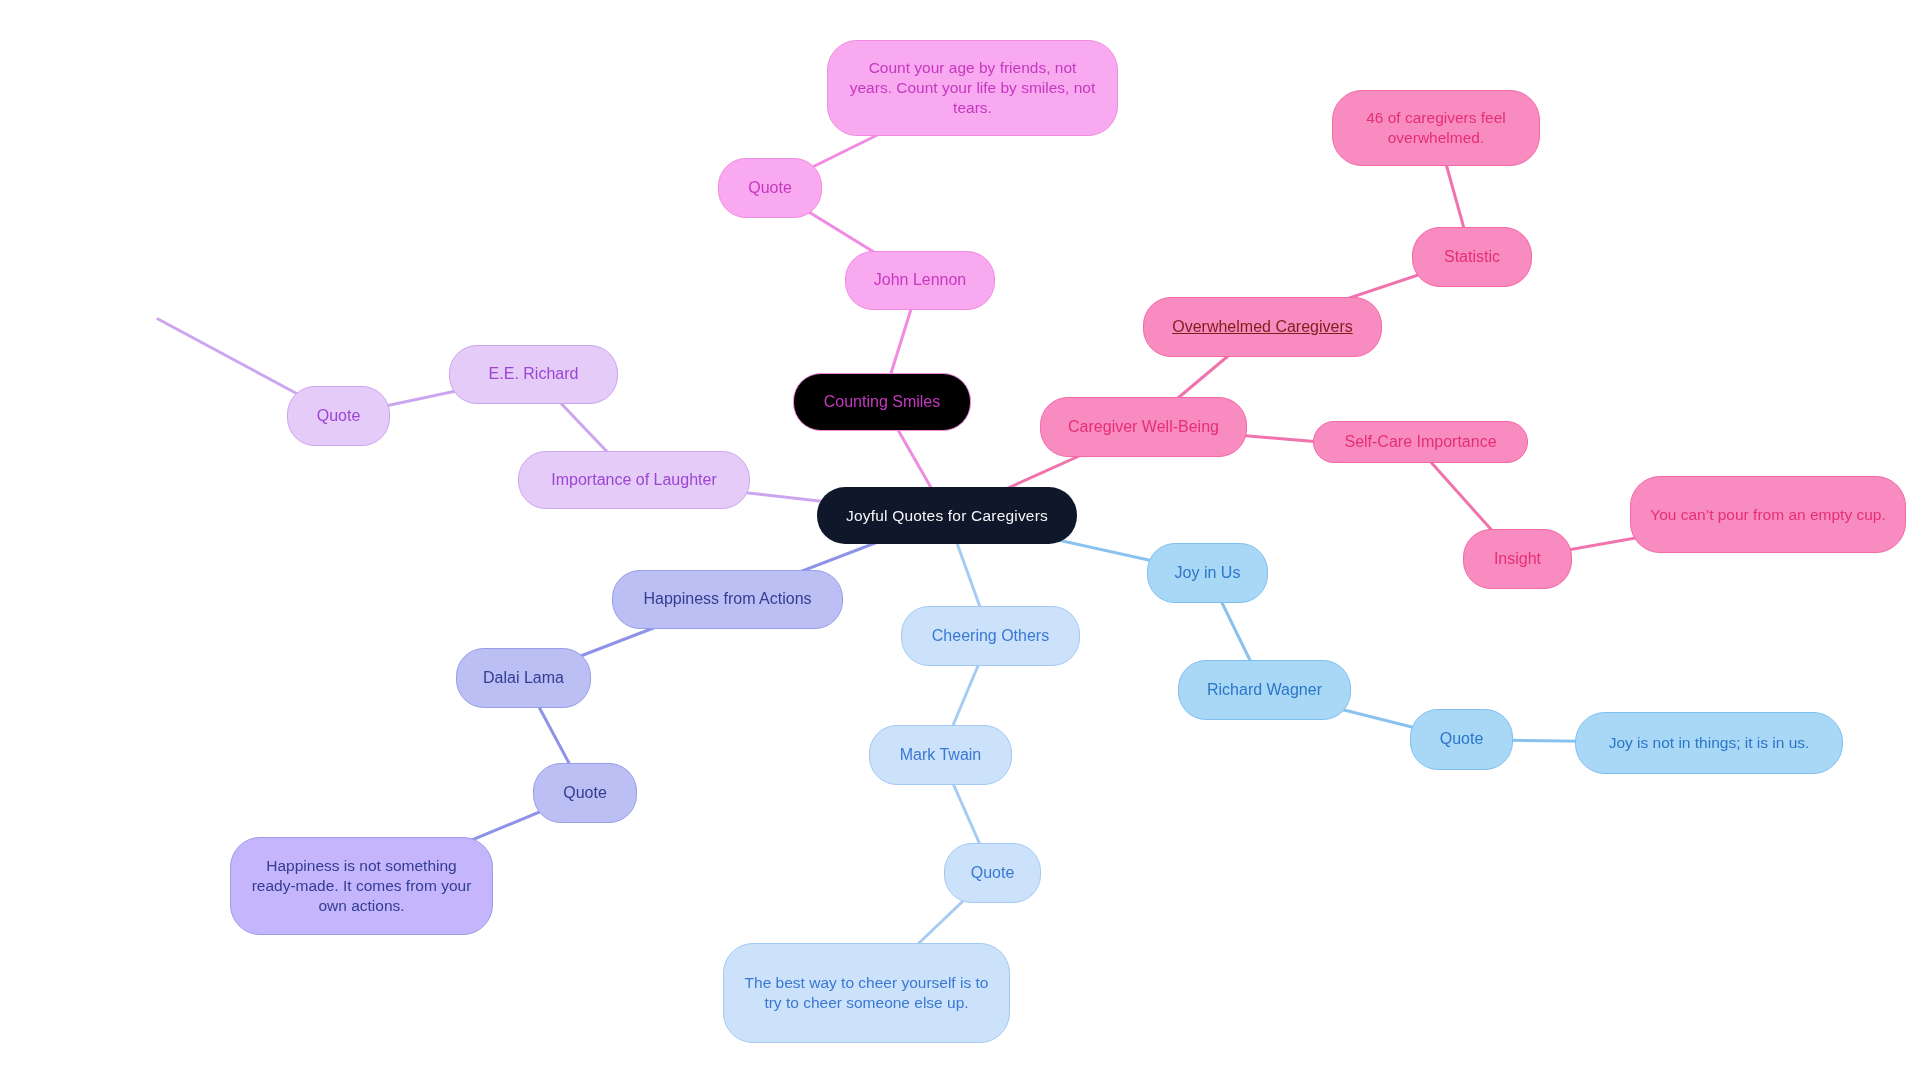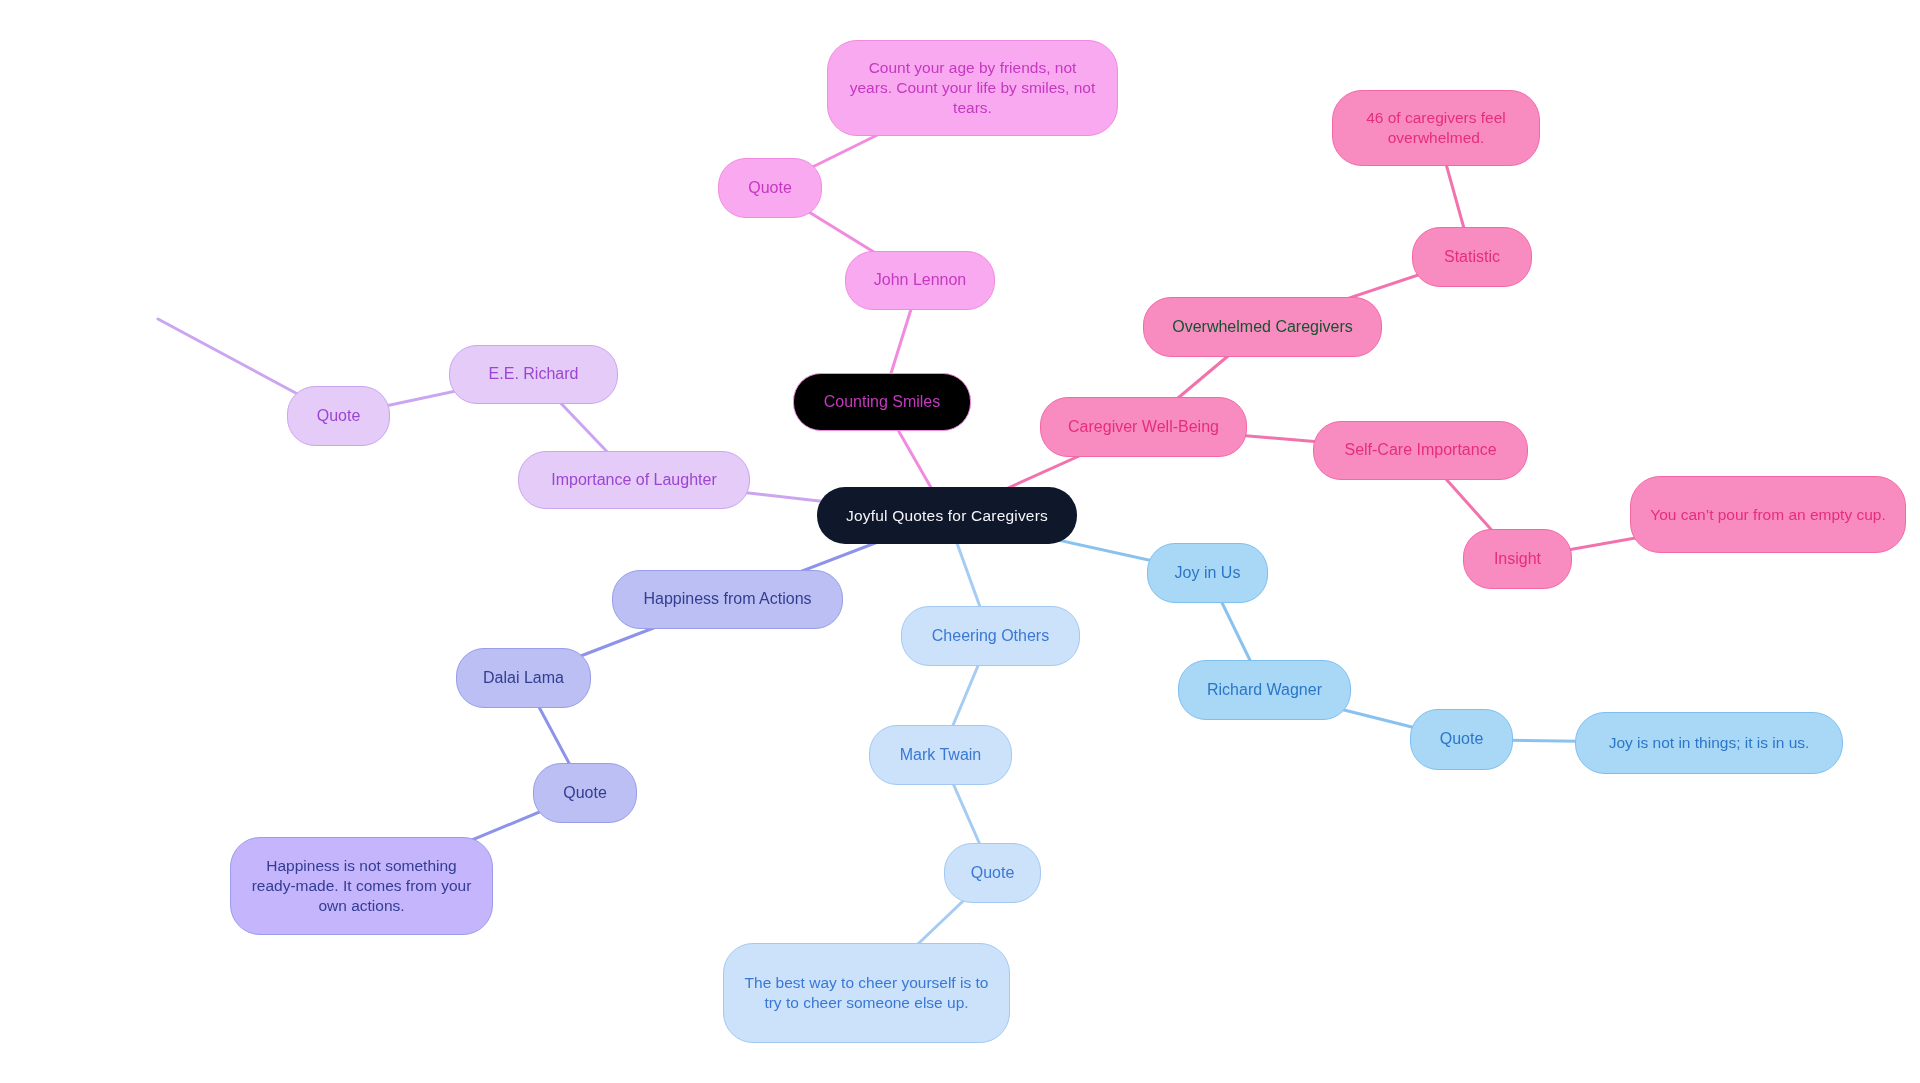"Overwhelmed Caregivers" div.node { color: #14532d -> #7f1d1d; text-decoration: none -> underline }
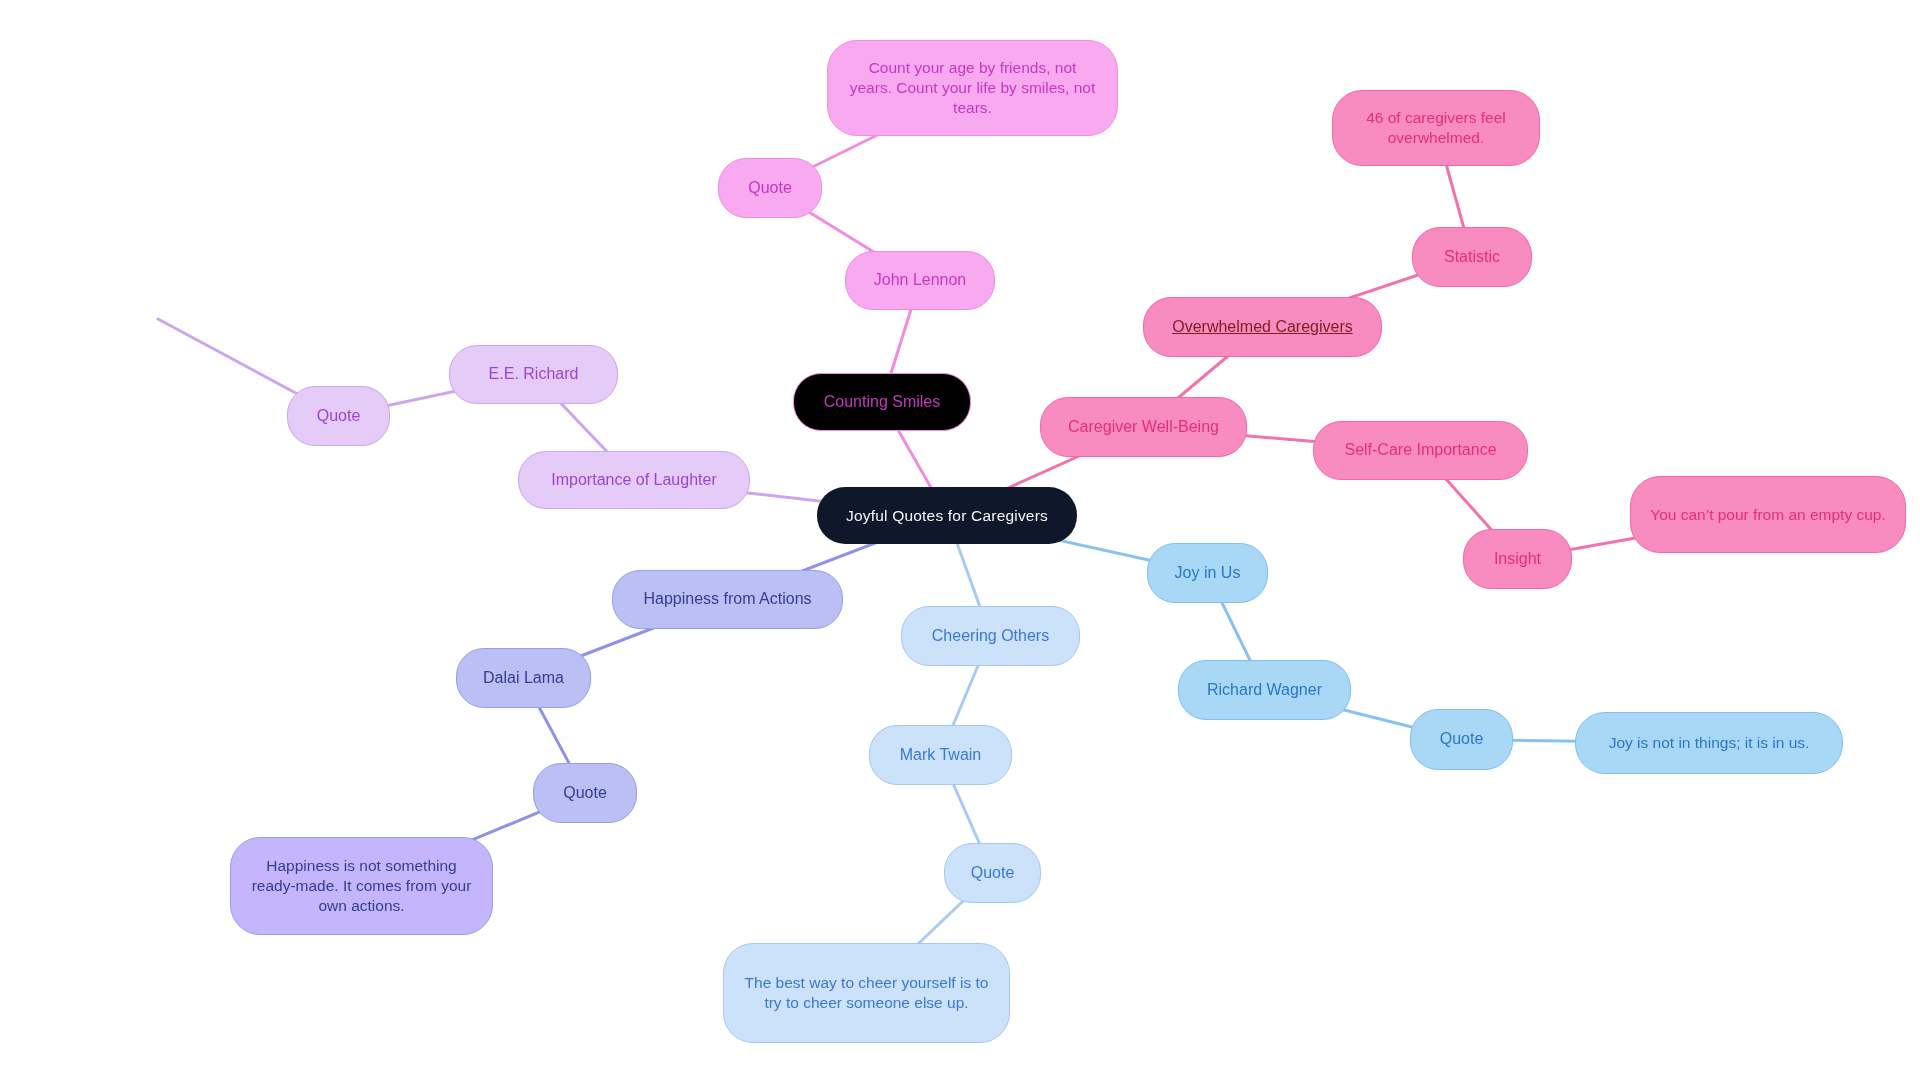"Self-Care Importance" div.node { height: 59px -> 42px }
